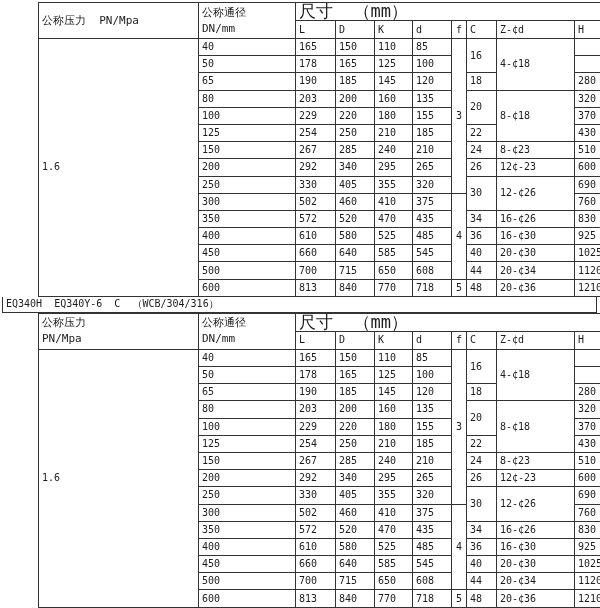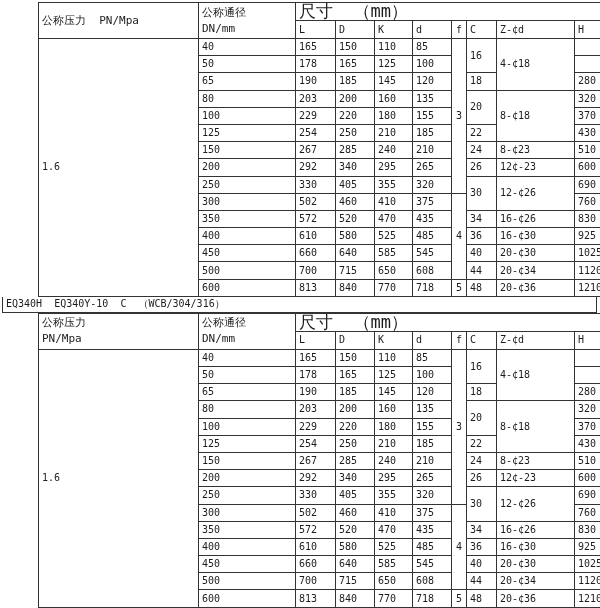"EQ340H EQ340Y-10 C （WCB/304/316）" span { text: EQ340Y-10 -> EQ340Y-6 }
